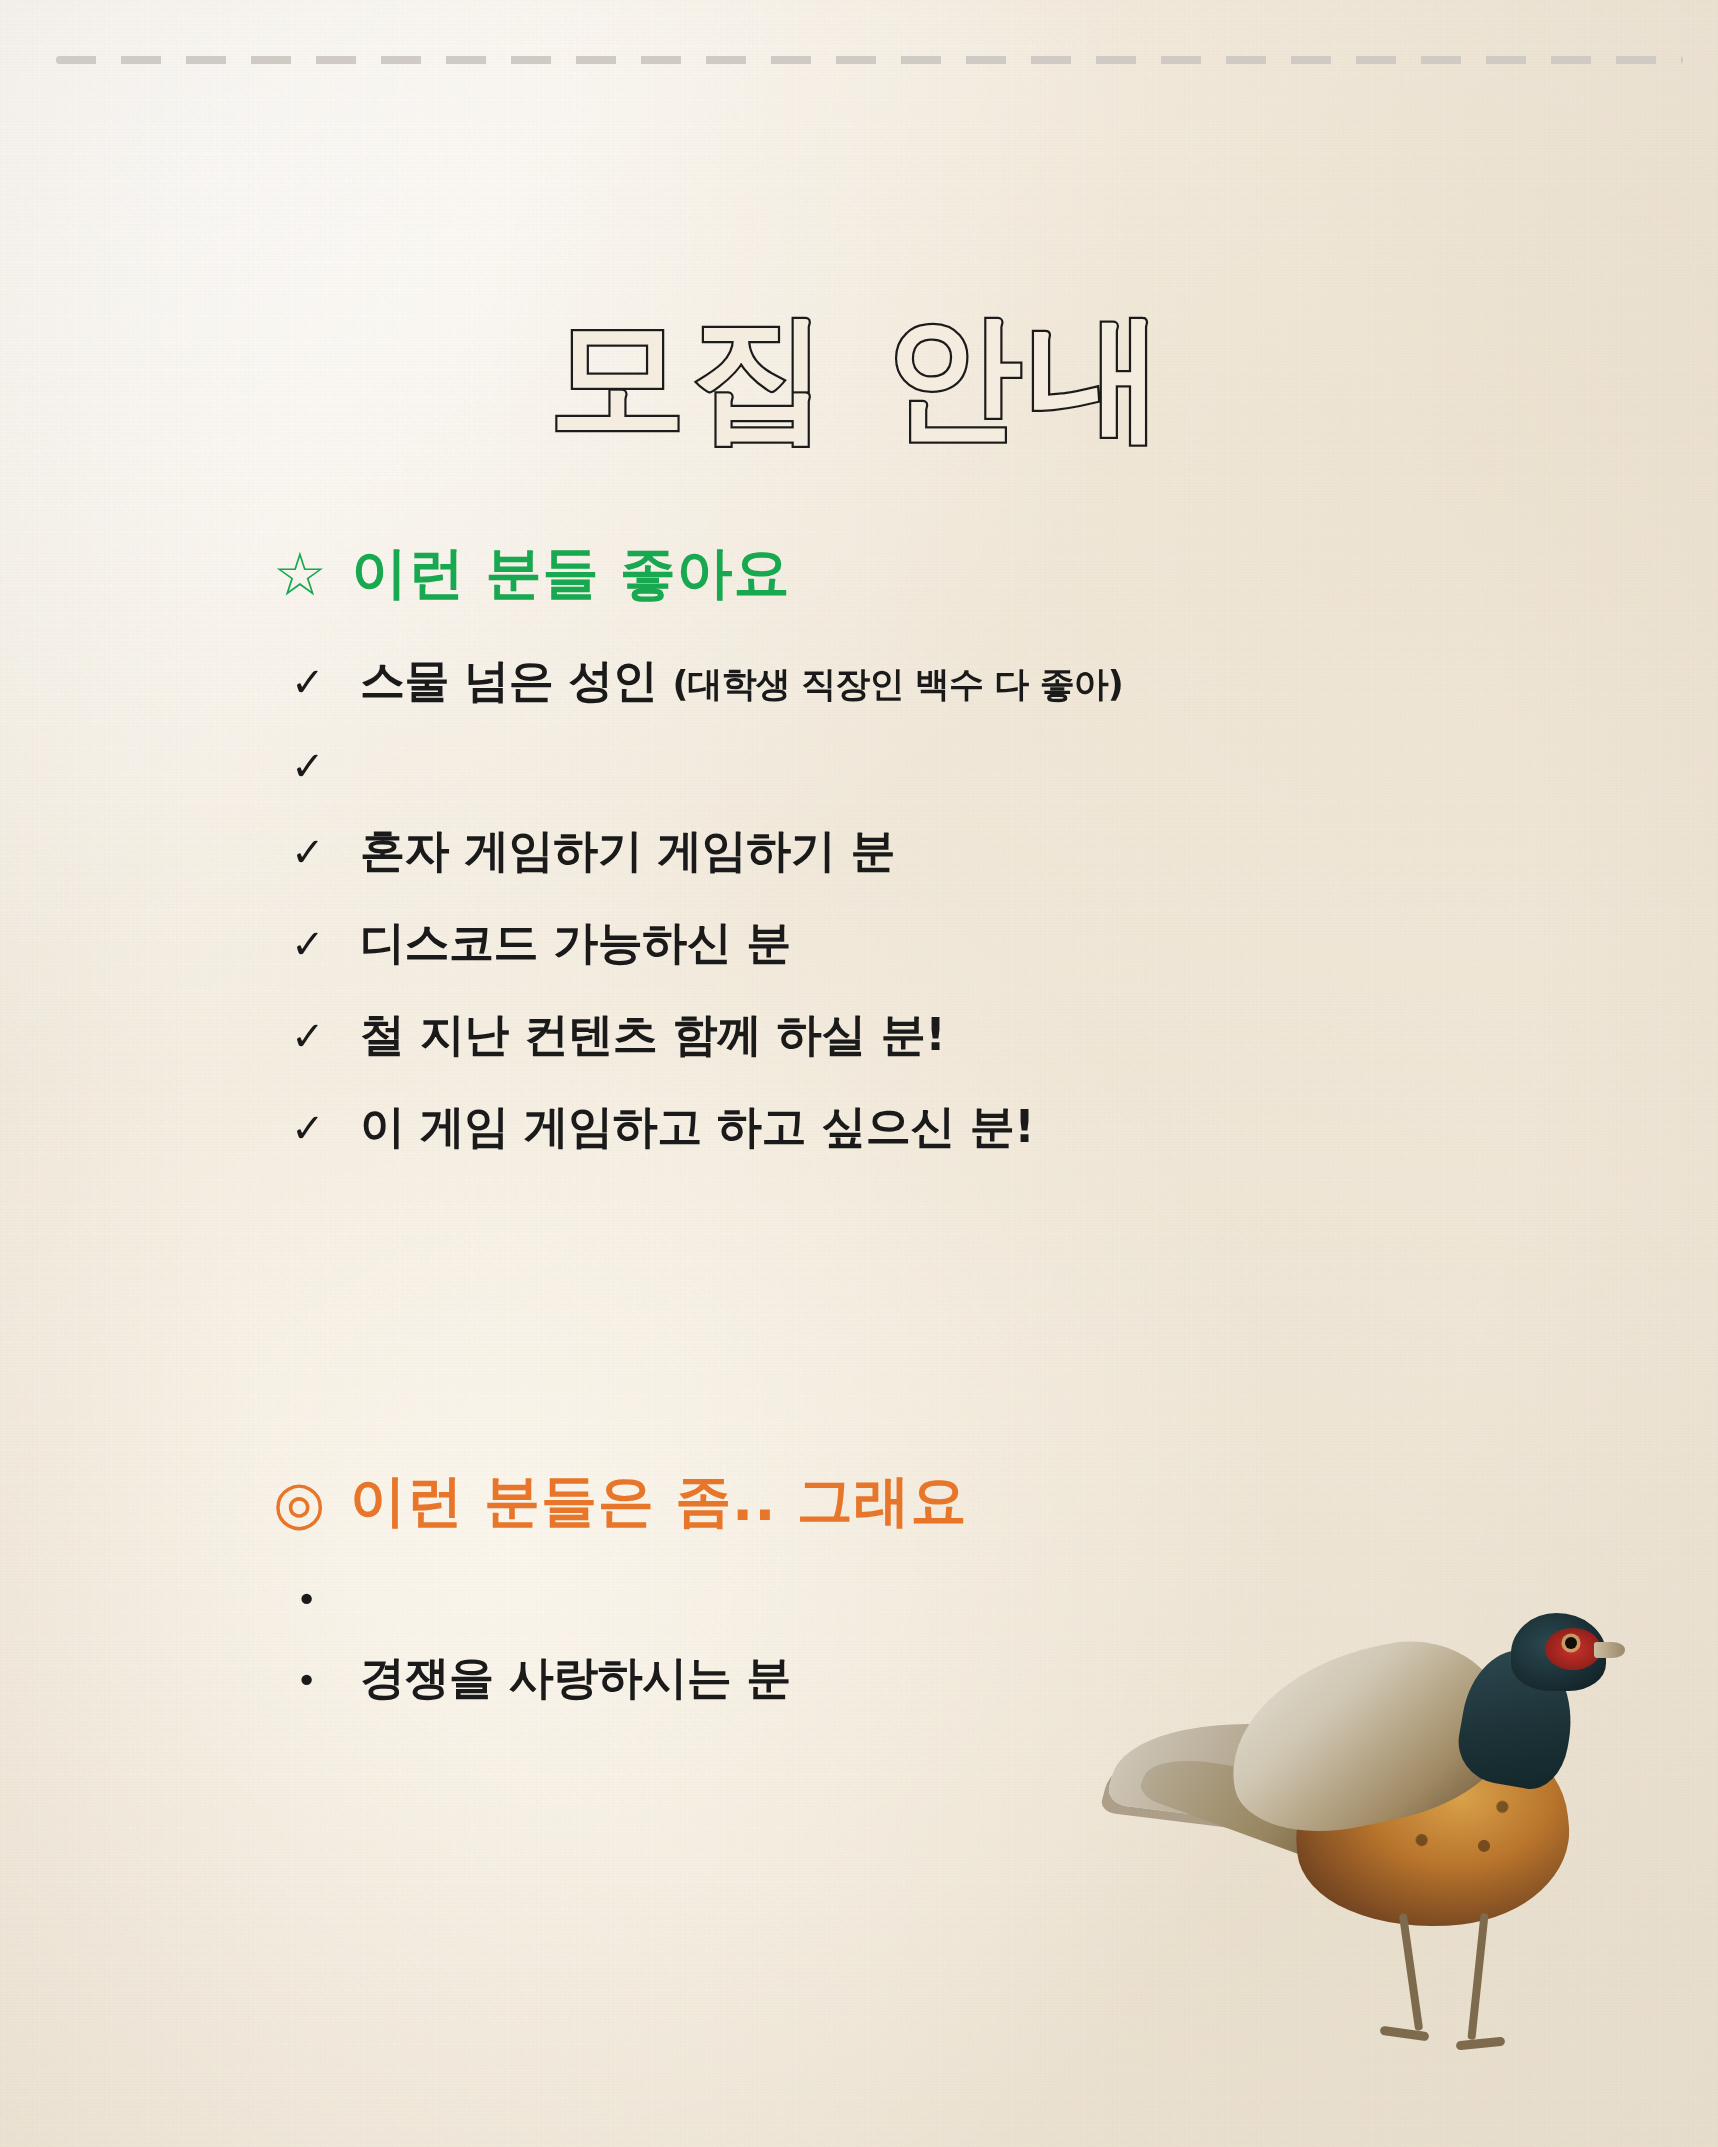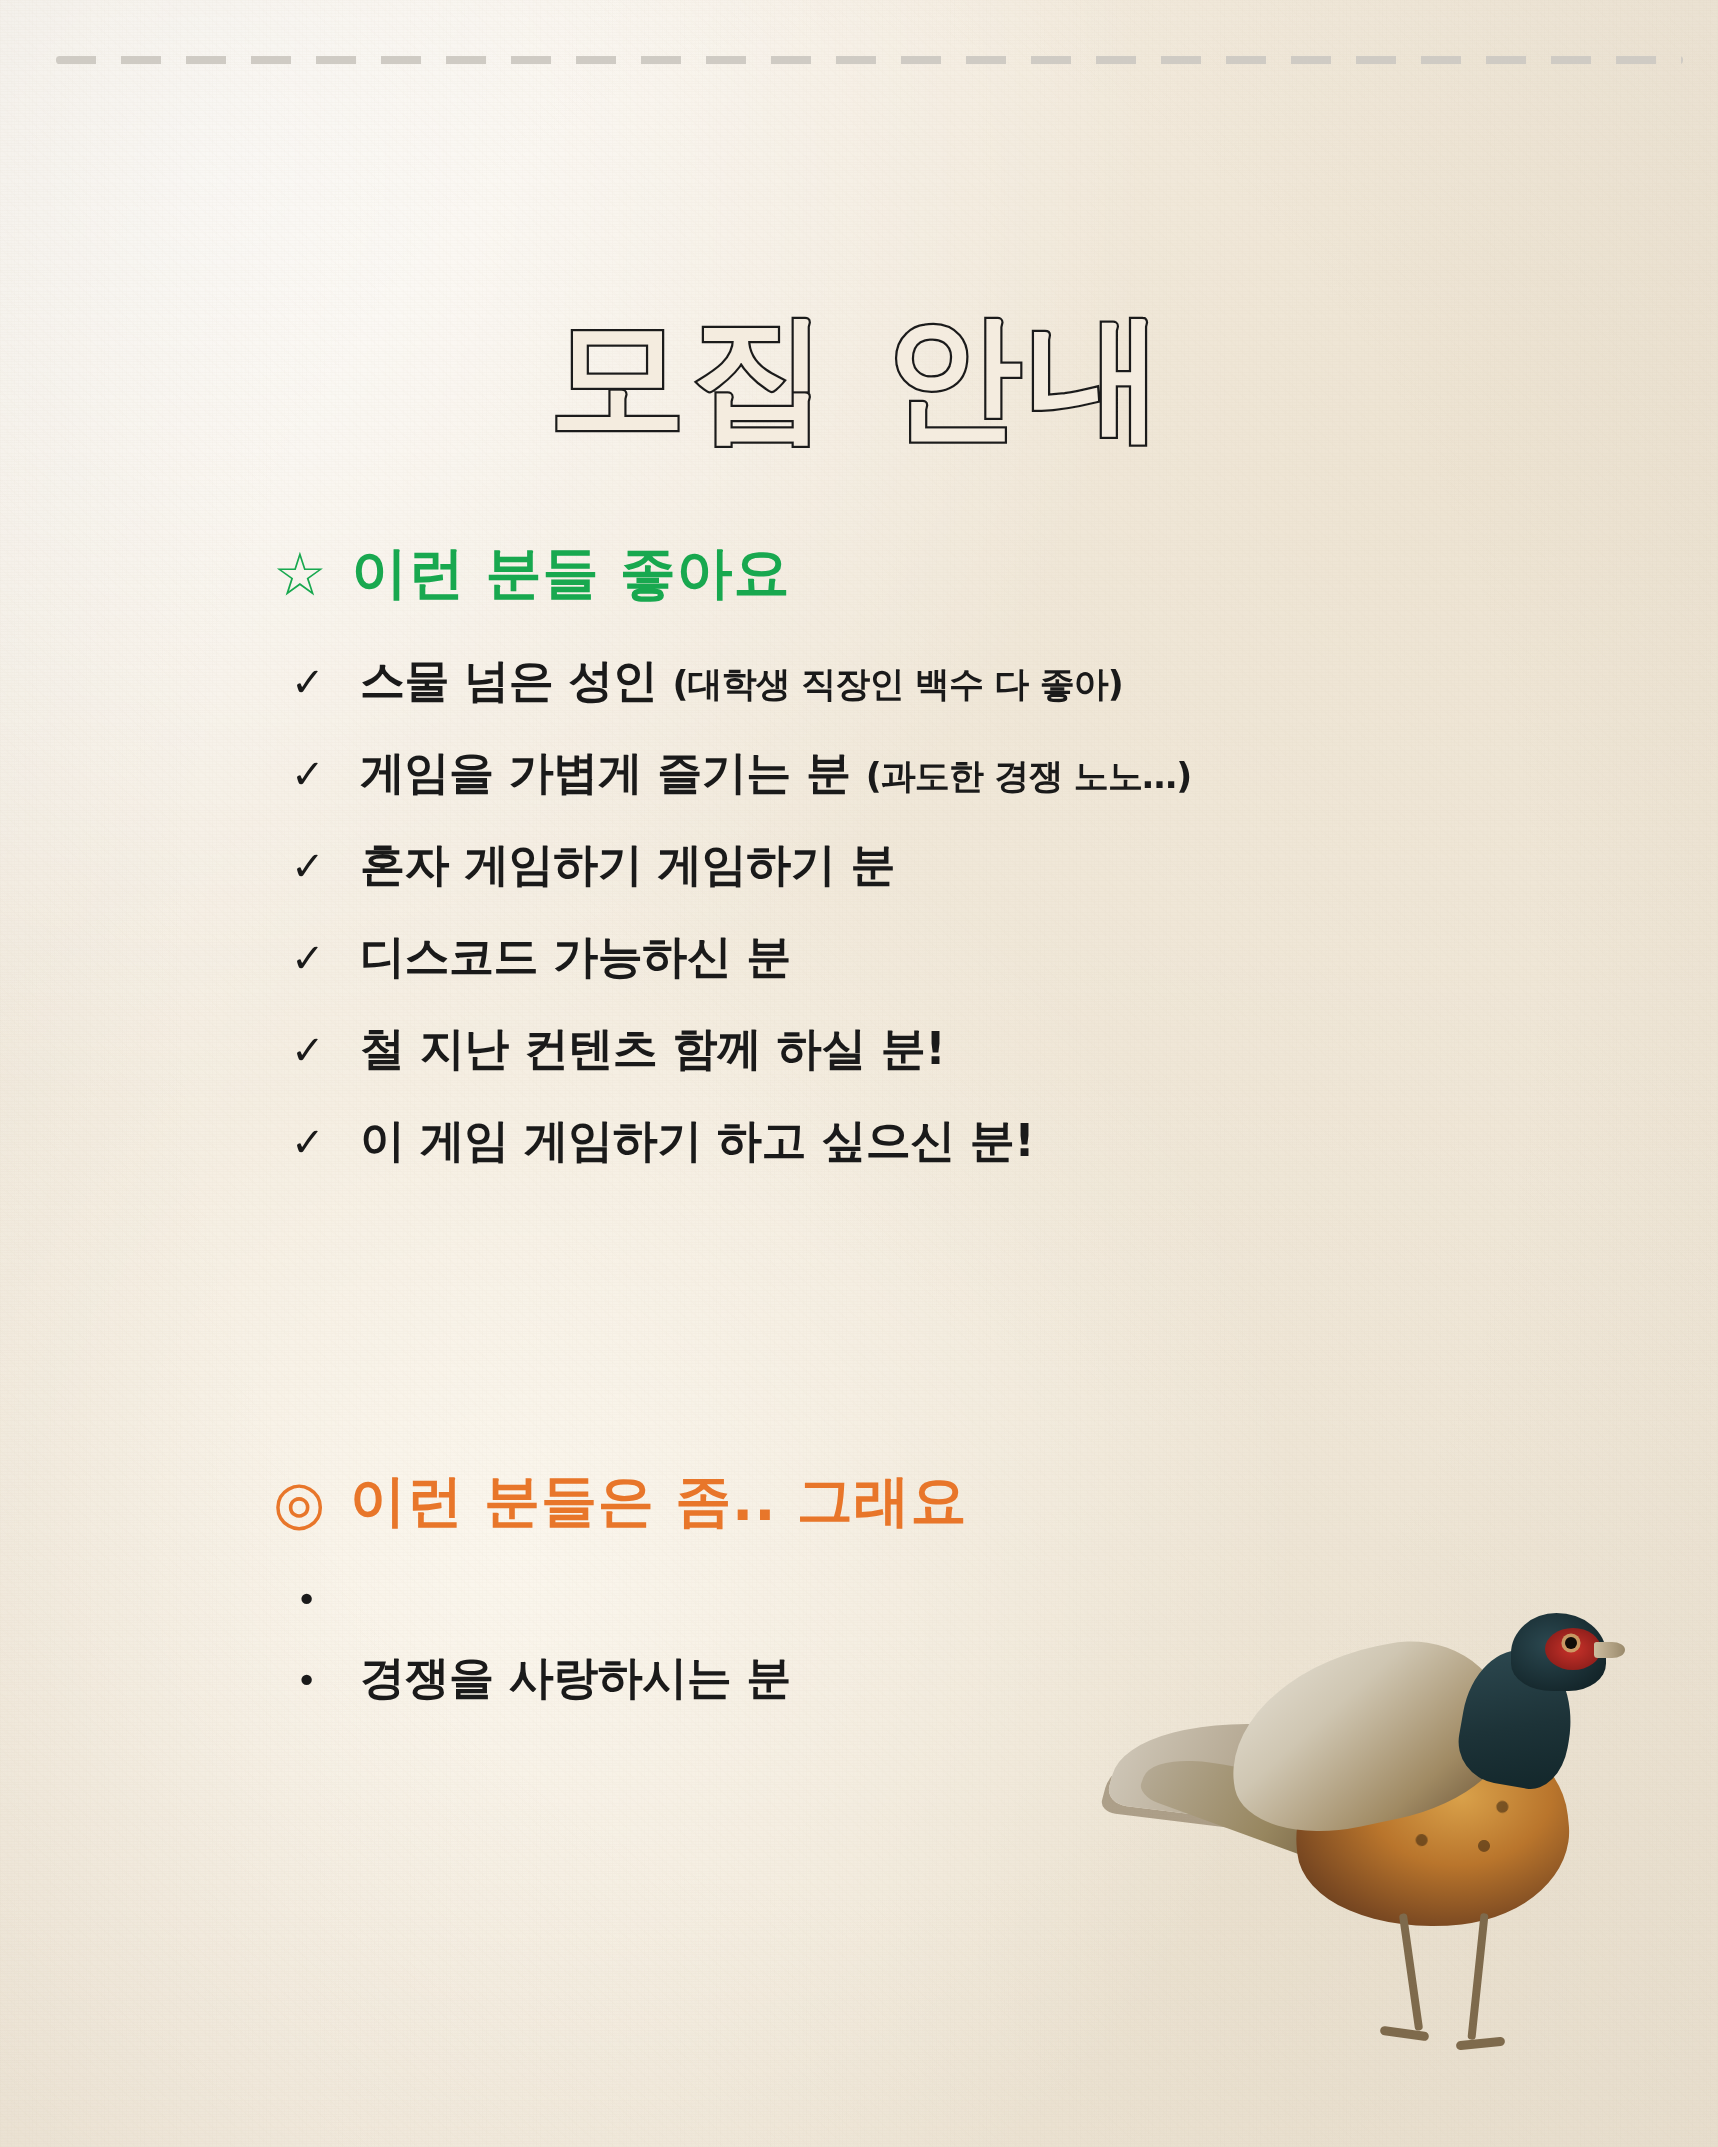"게임을 가볍게 즐기는 분 (과도한" span.item-text { html: <span><span>게임을 가볍게 즐기는 분</span> <span>(과도한 경쟁 노노…)</span></span> -> none }
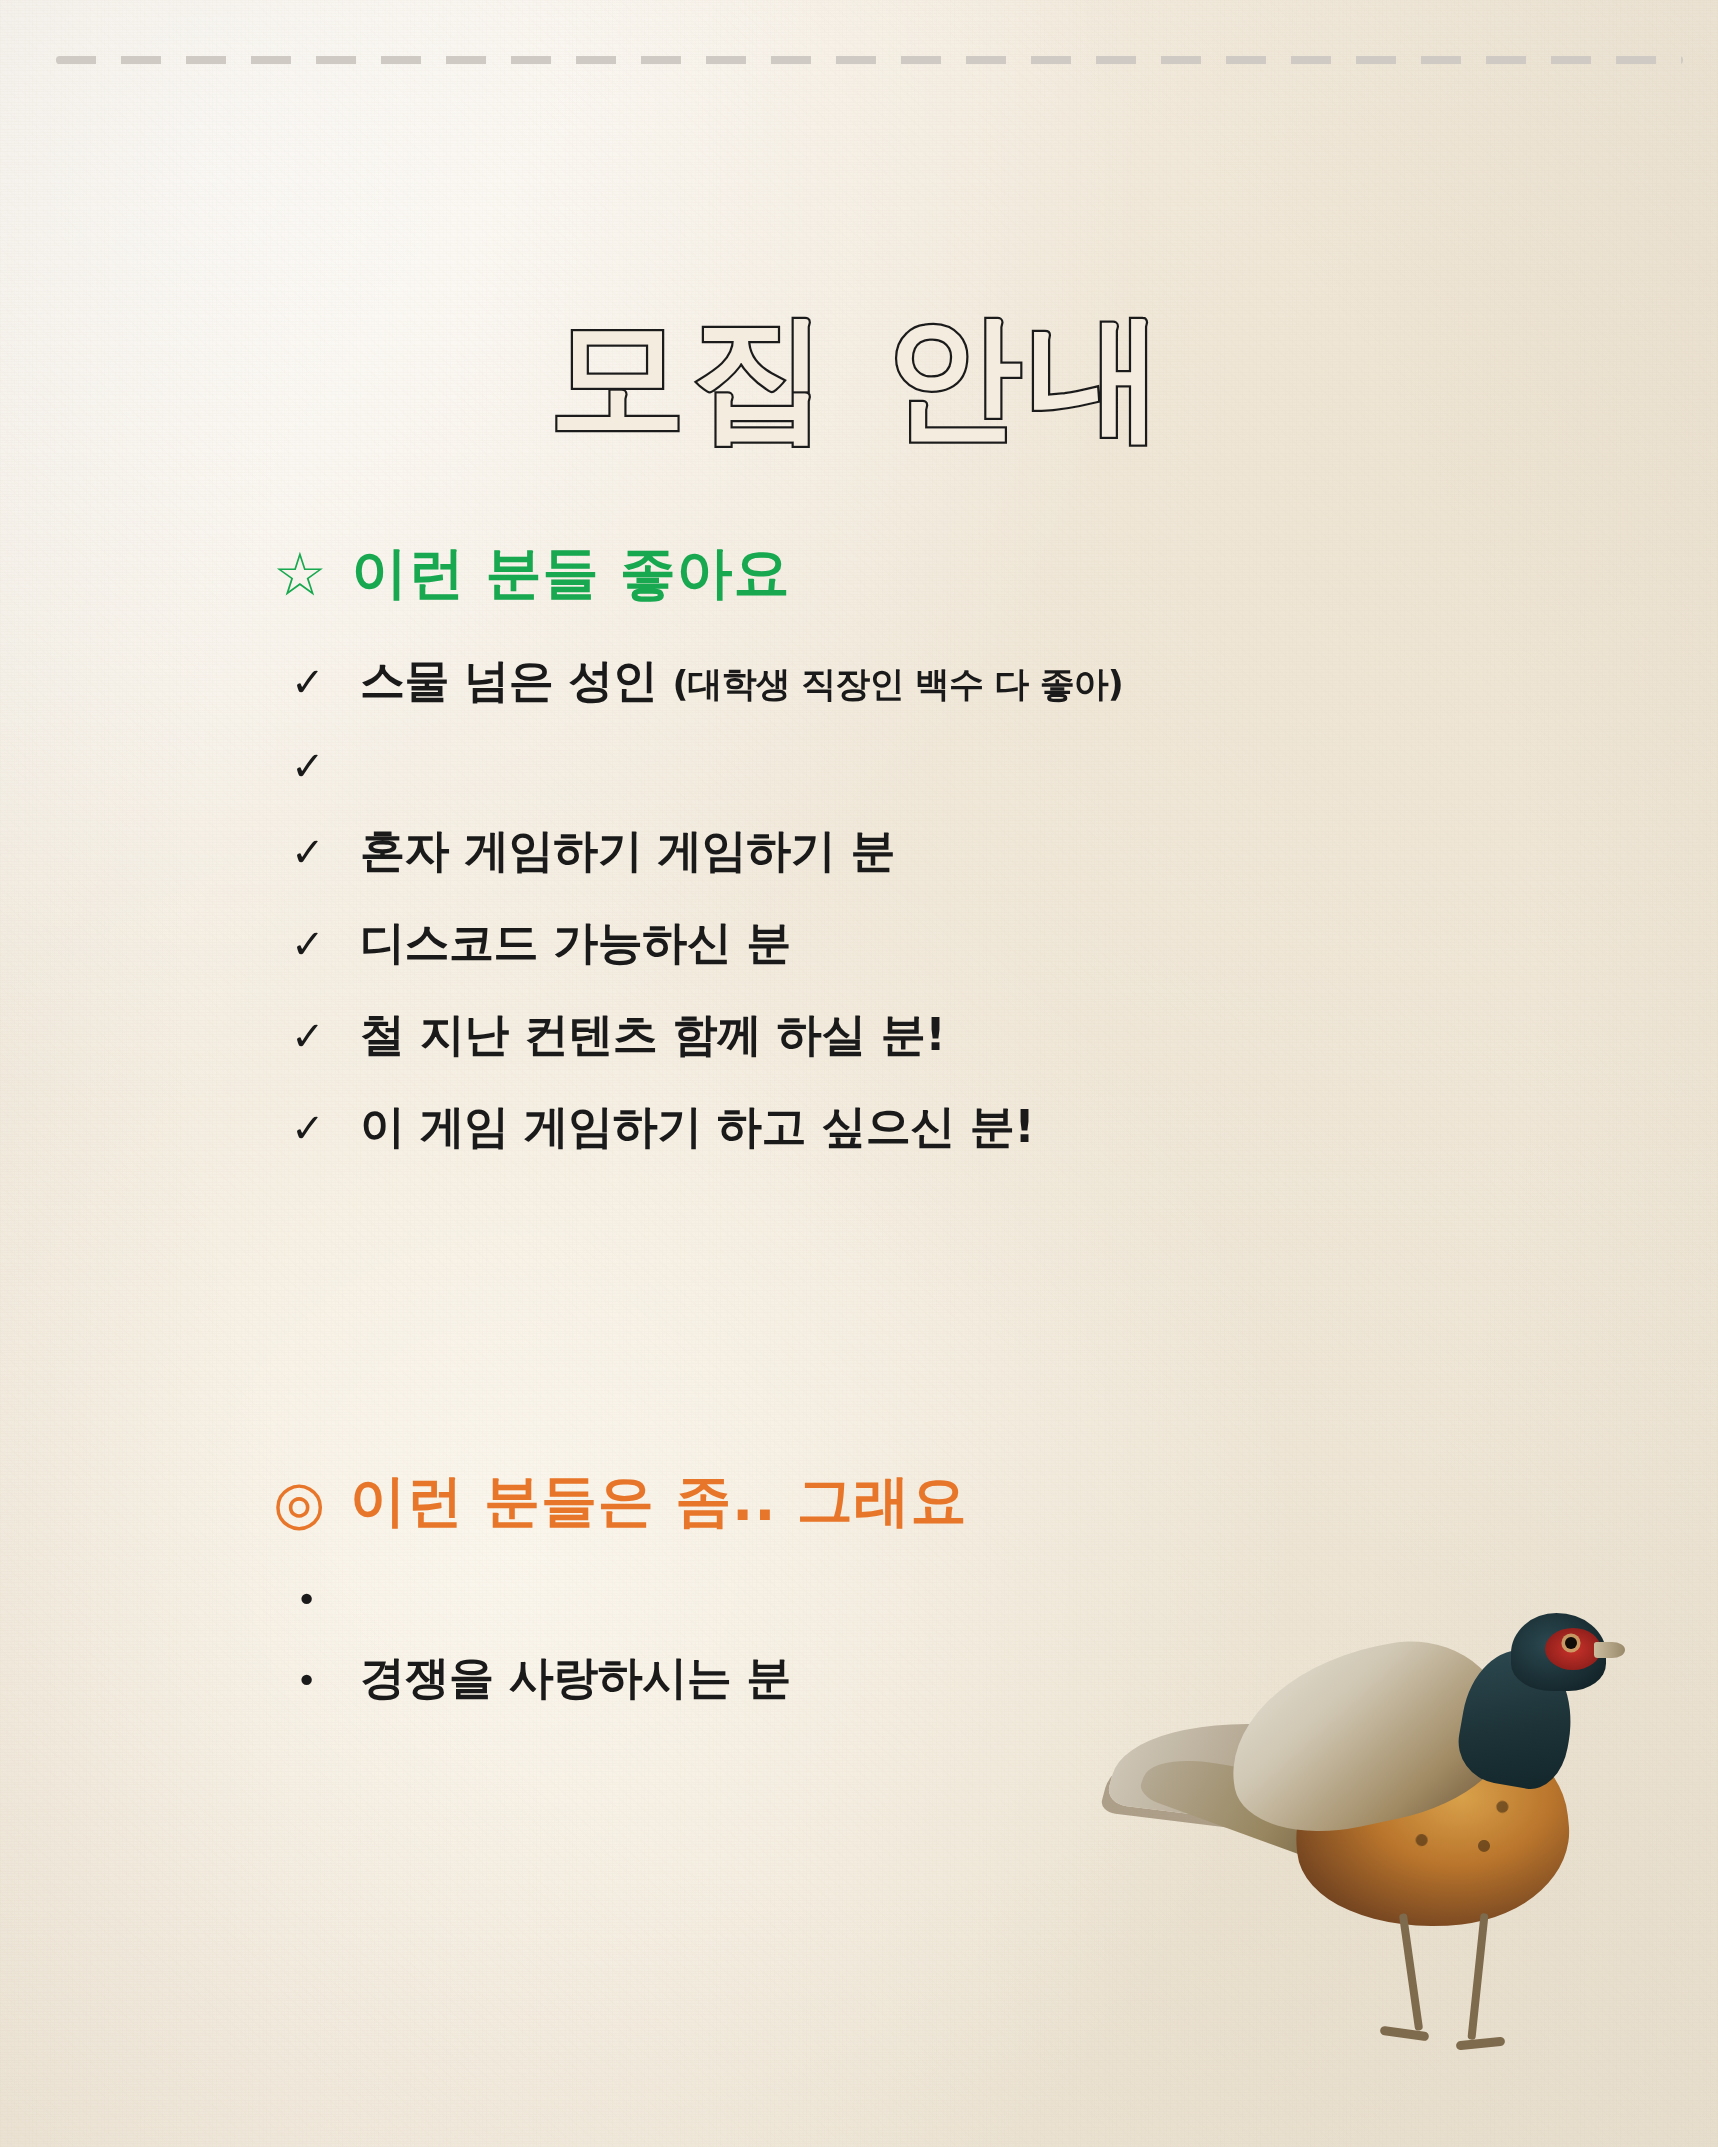"이 게임 게임하기 하고 싶으신" span.item-text { text: 게임하기 -> 게임하고 }
